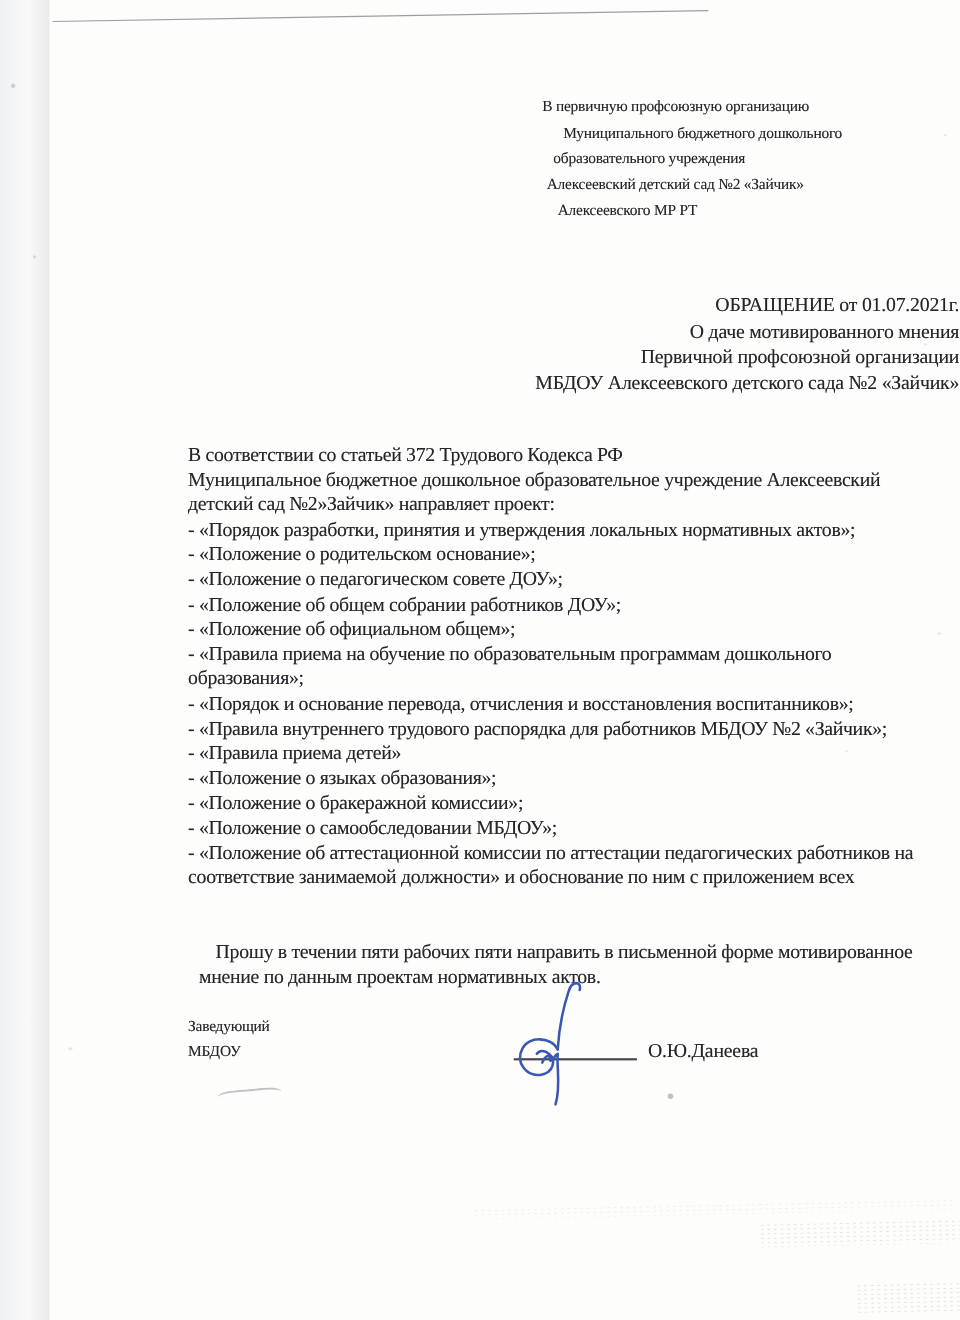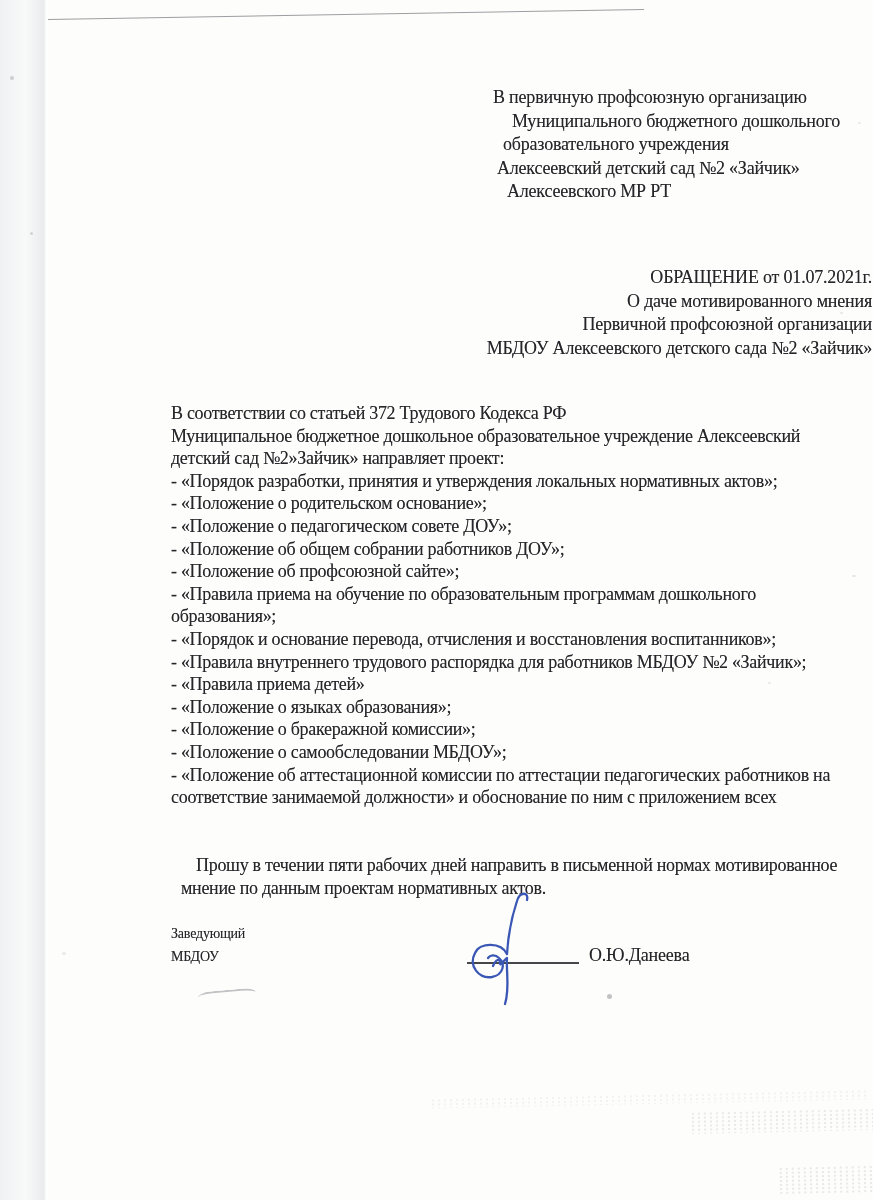"В первичную профсоюзную организацию" .recipient { font-size: 18px -> 14px }
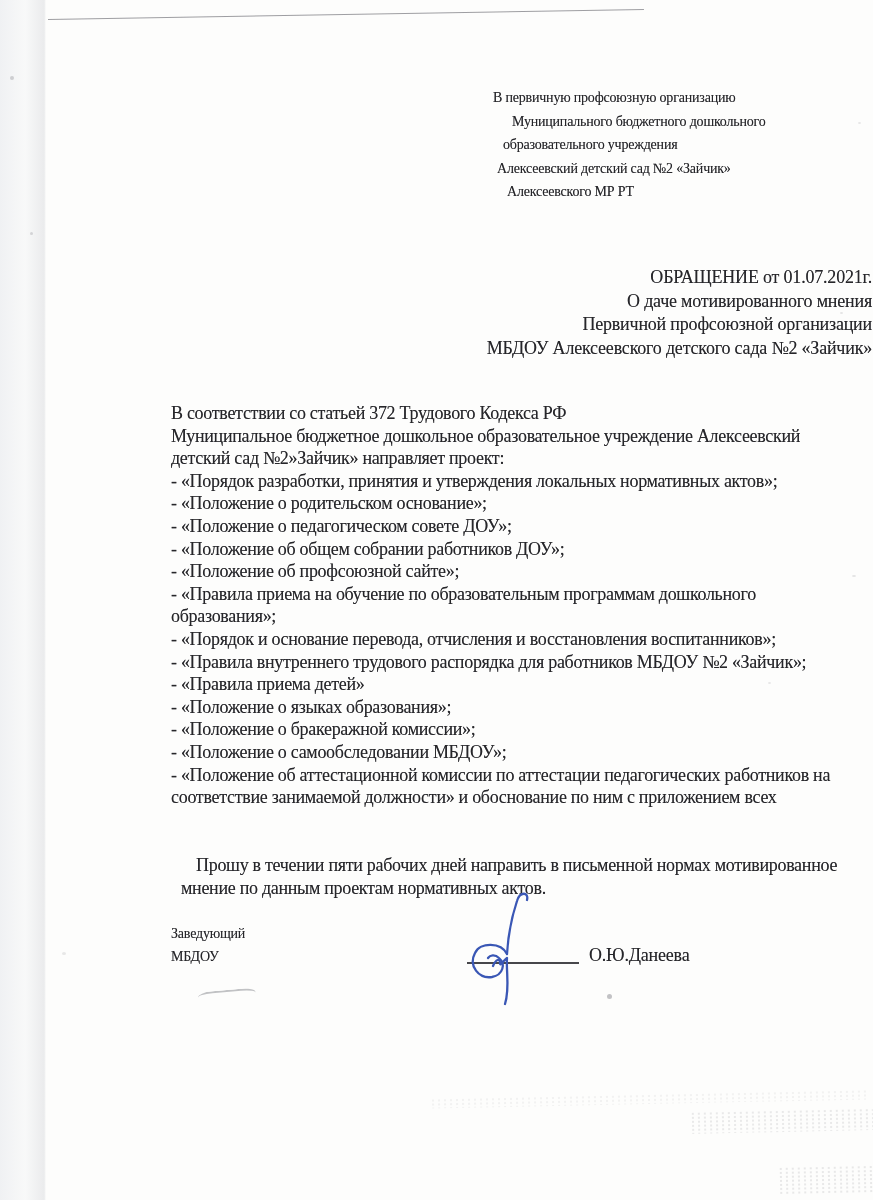"- «Положение об профсоюзной сайте»;" div.line { text: профсоюзной сайте -> официальном общем }
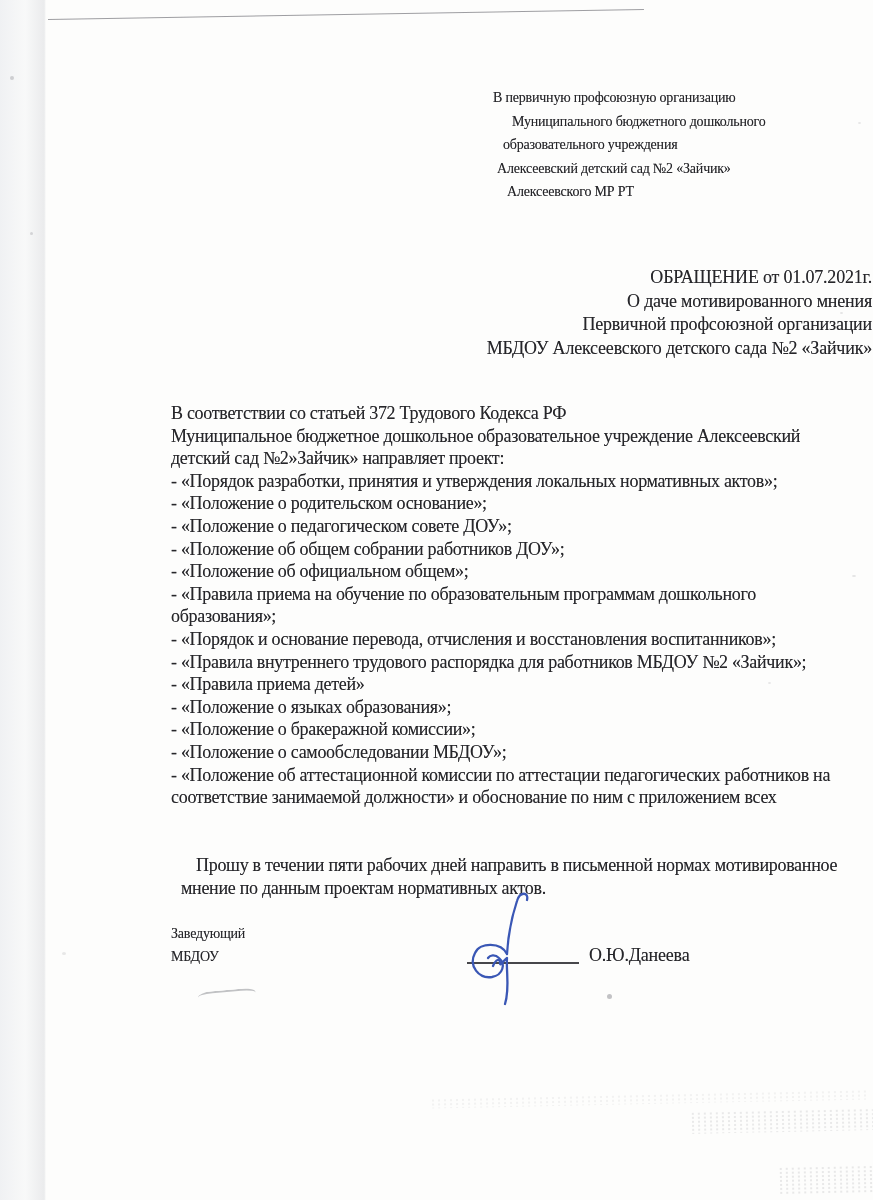"Прошу в течении пяти рабочих" div.line { text: дней направить в письменной нормах -> пяти направить в письменной форме }
